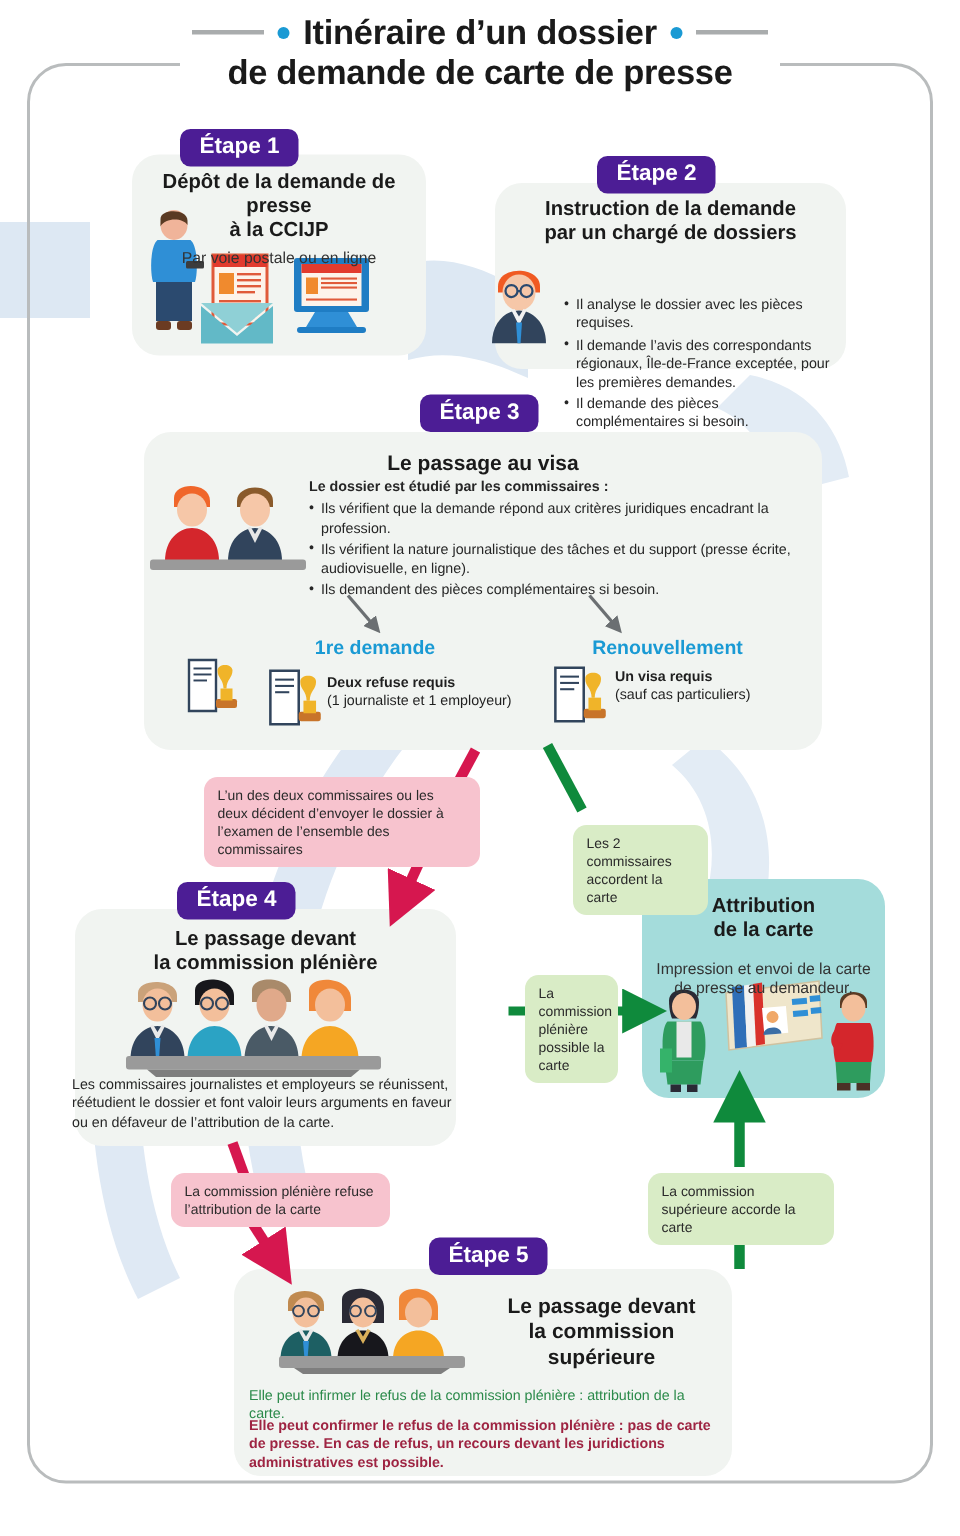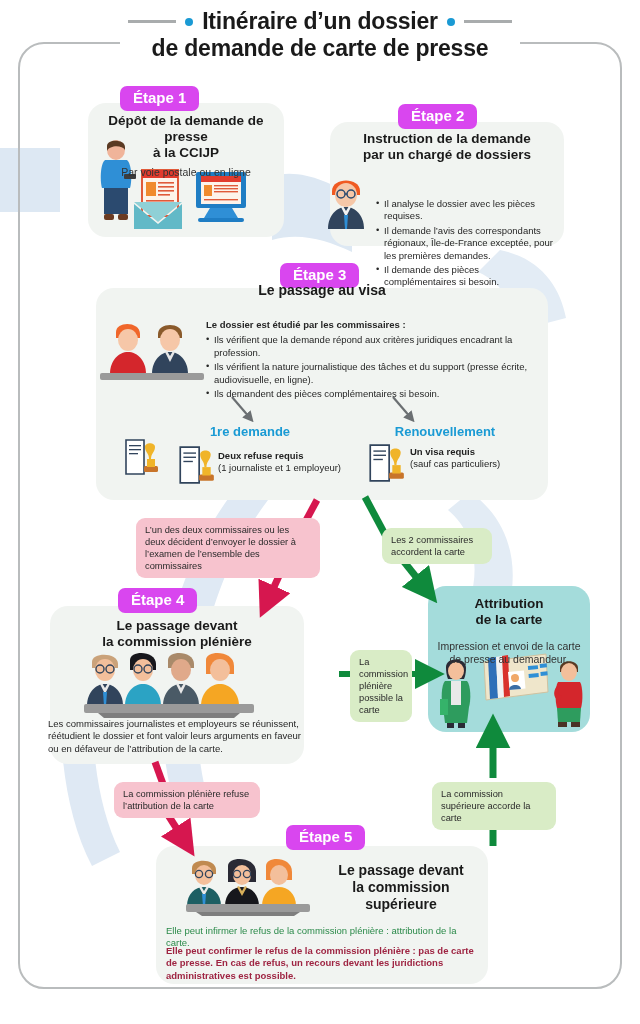"Étape 1" .badge { background: #d946ef -> #4c1d95 }
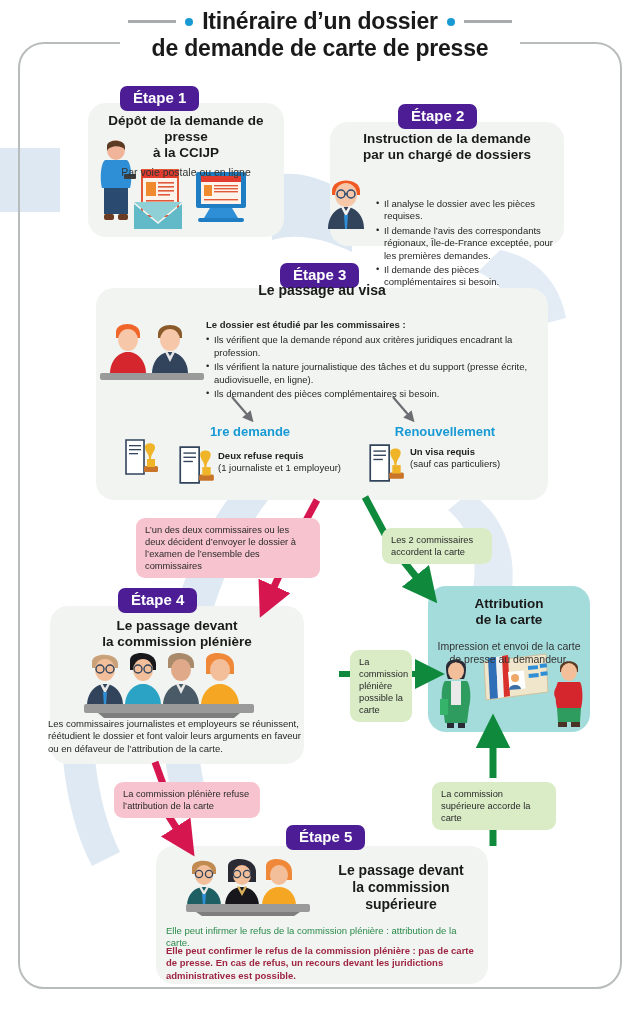"Le passage au visa" div.h-title { top: 282px -> 300px }
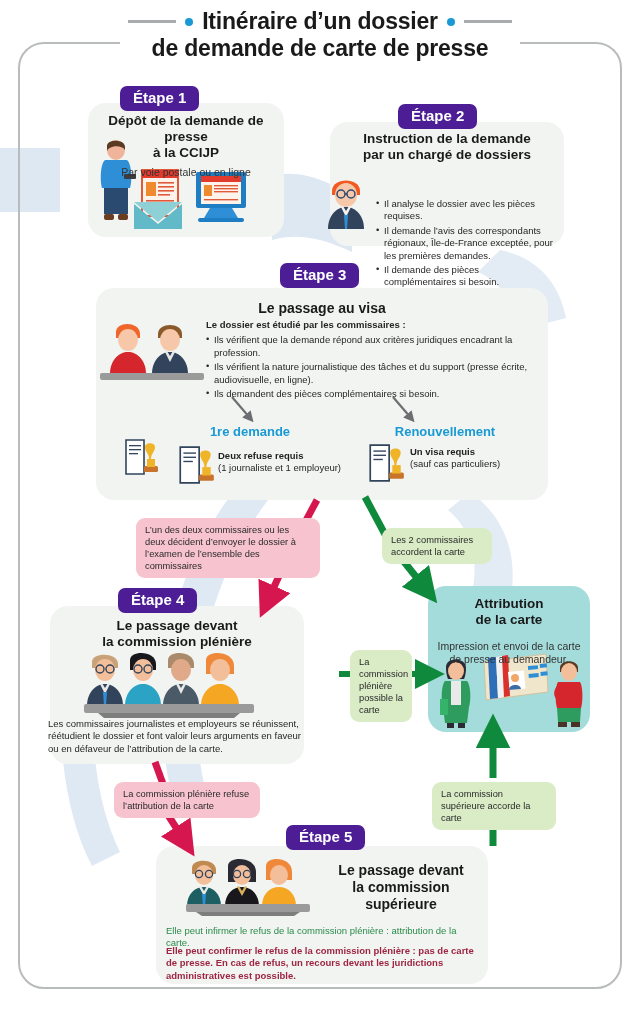"Les 2 commissaires accordent la" div.pill { top: 528px -> 550px; width: 110px -> 90px }
